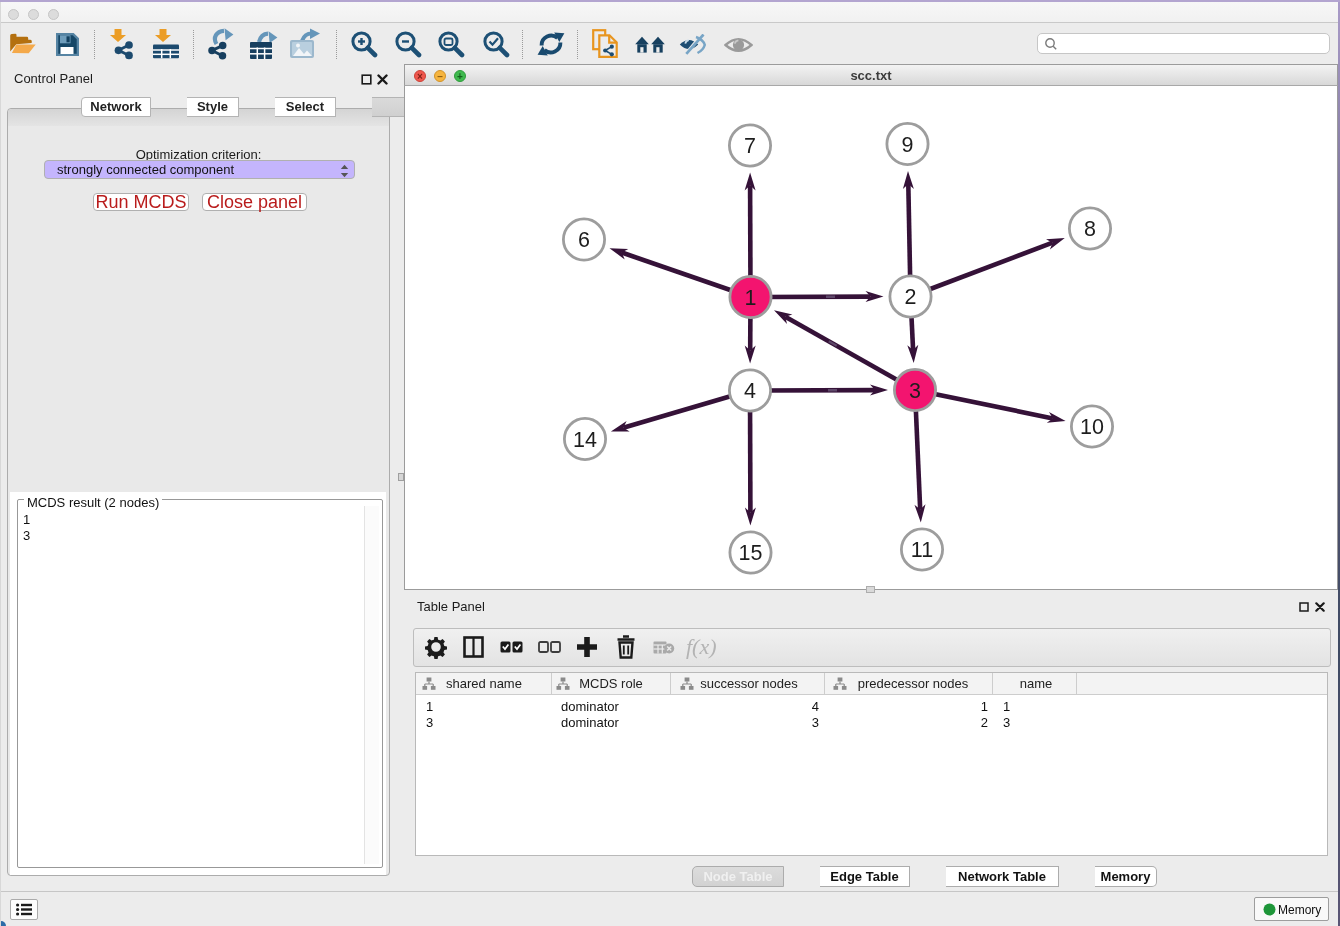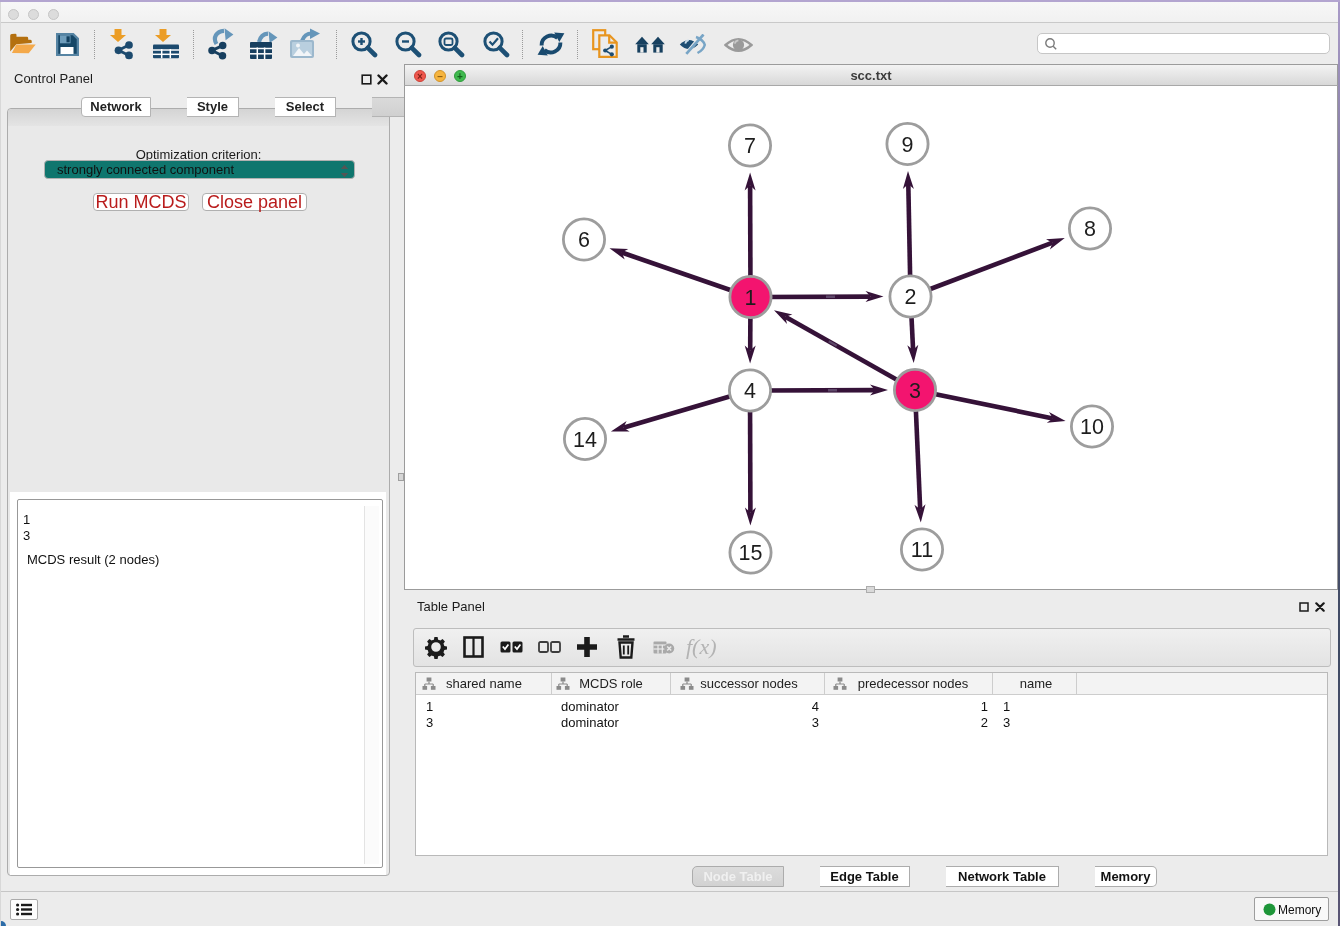"strongly connected component" #combo { background: #0f766e -> #c4b5fd }
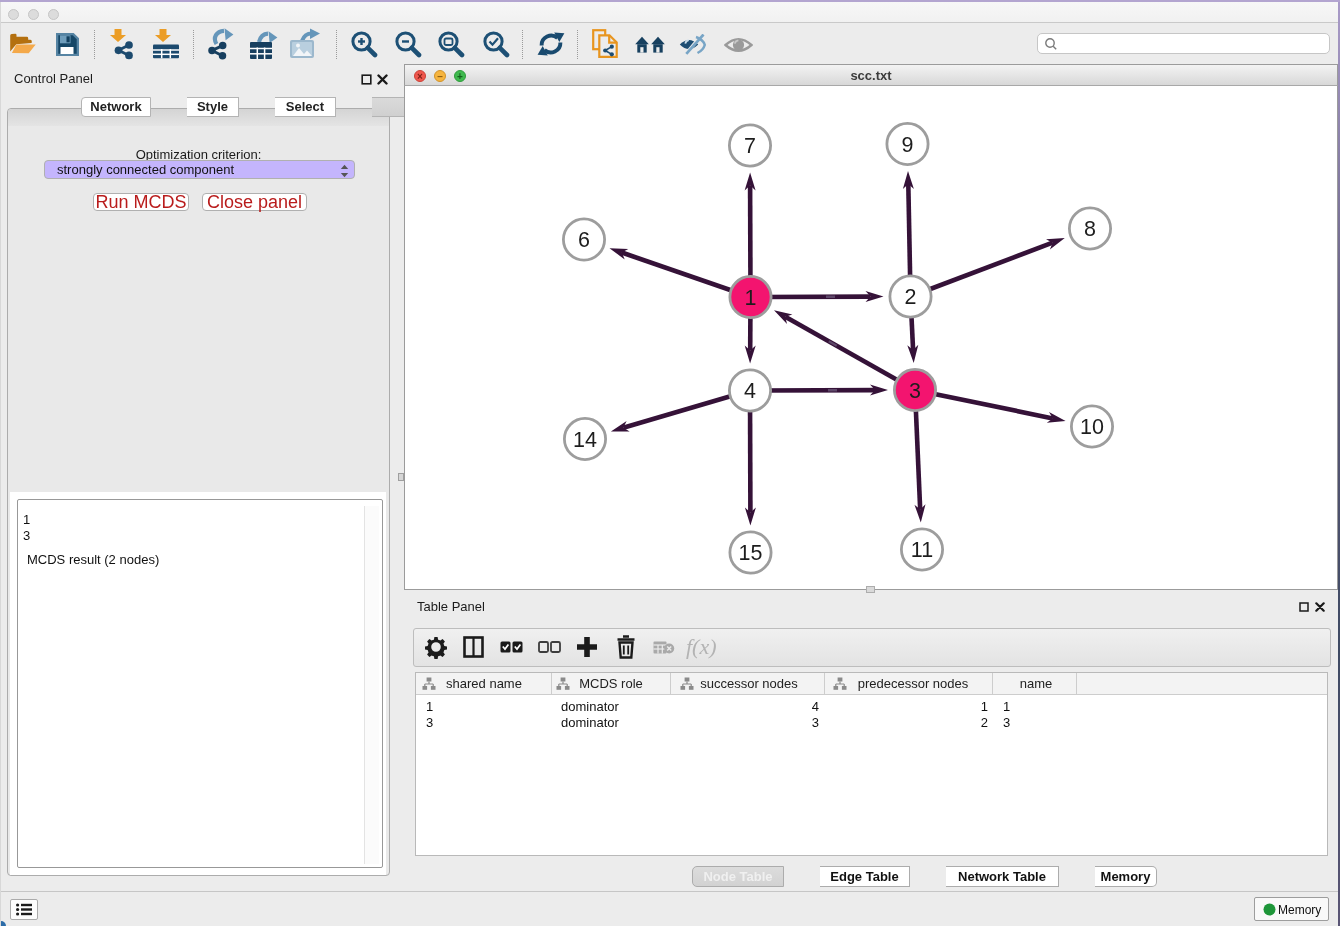"MCDS result (2 nodes)" #group-title { margin-top: 48px -> none; padding: 12px 3px -> 3px 3px }
